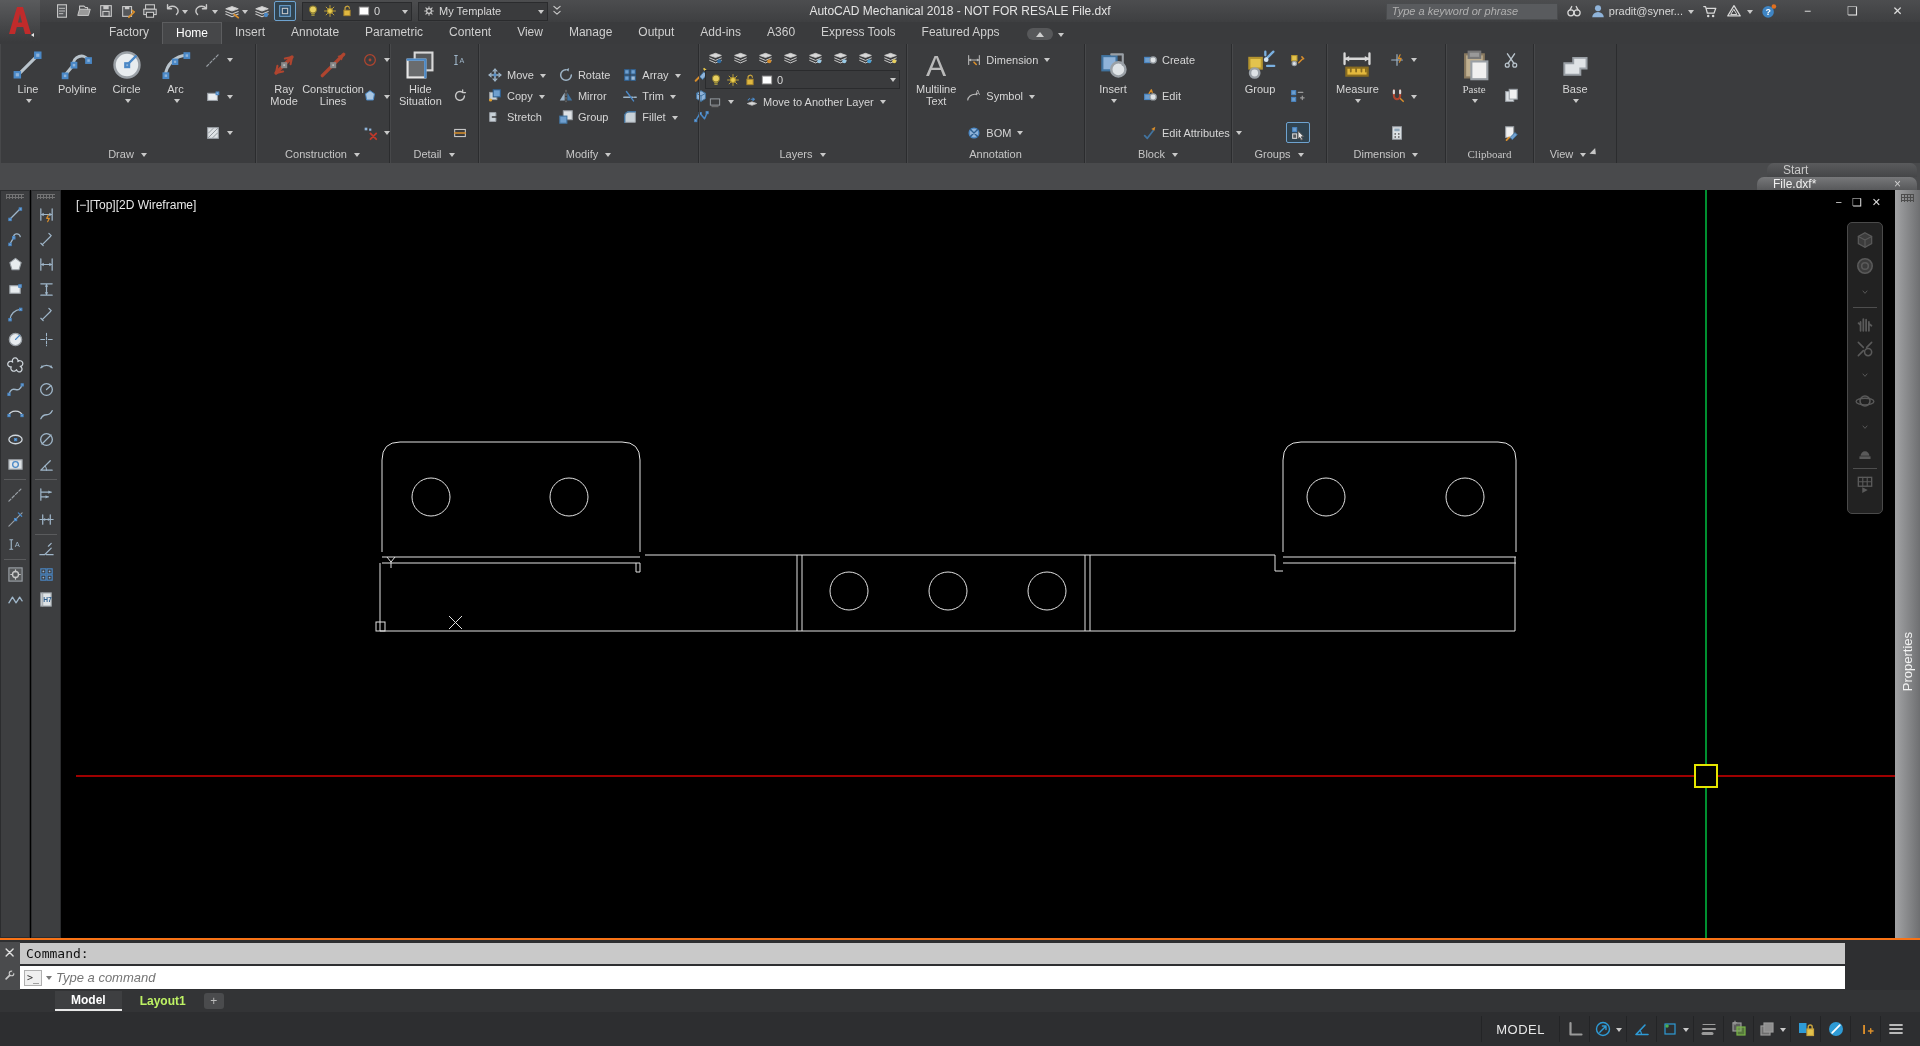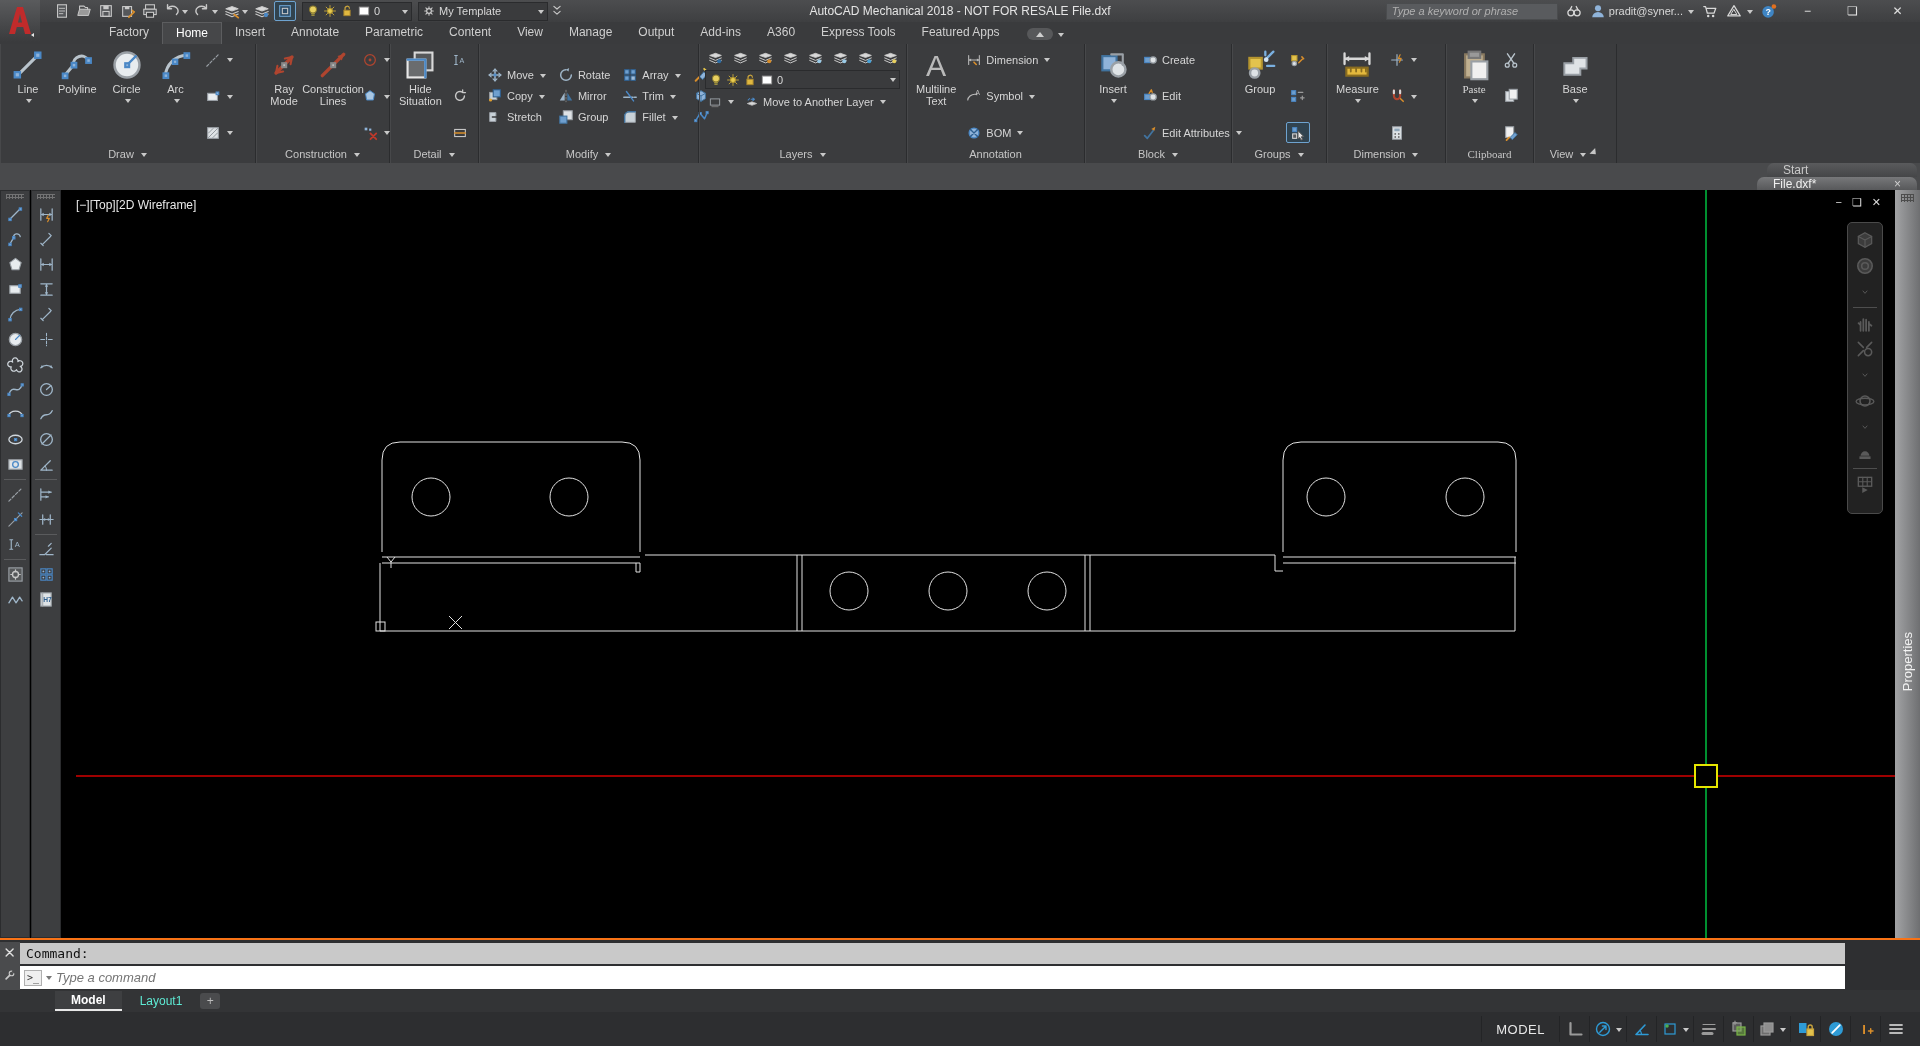"Layout1" .ltab { color: #5eead4 -> #bef264; font-weight: none -> bold }
